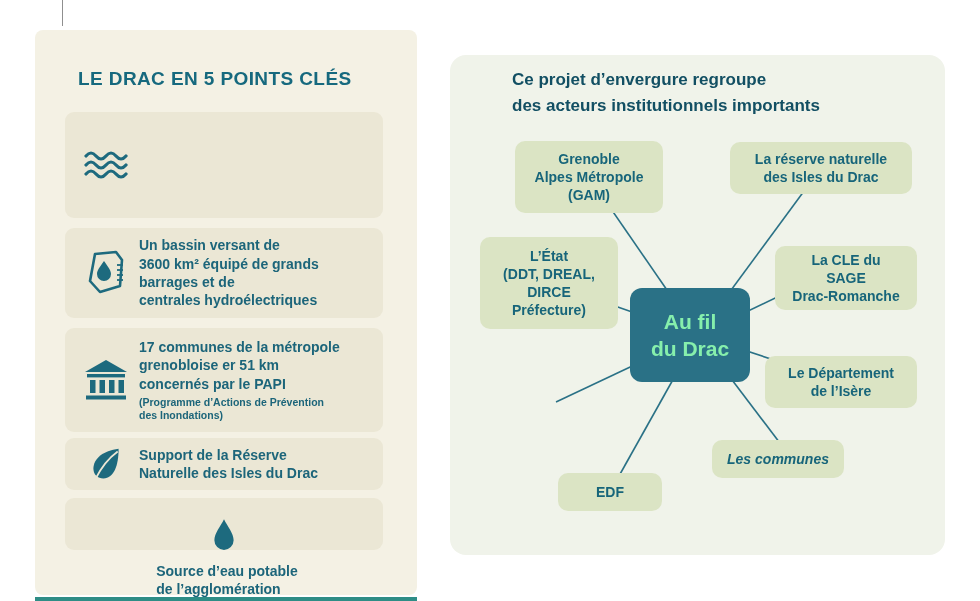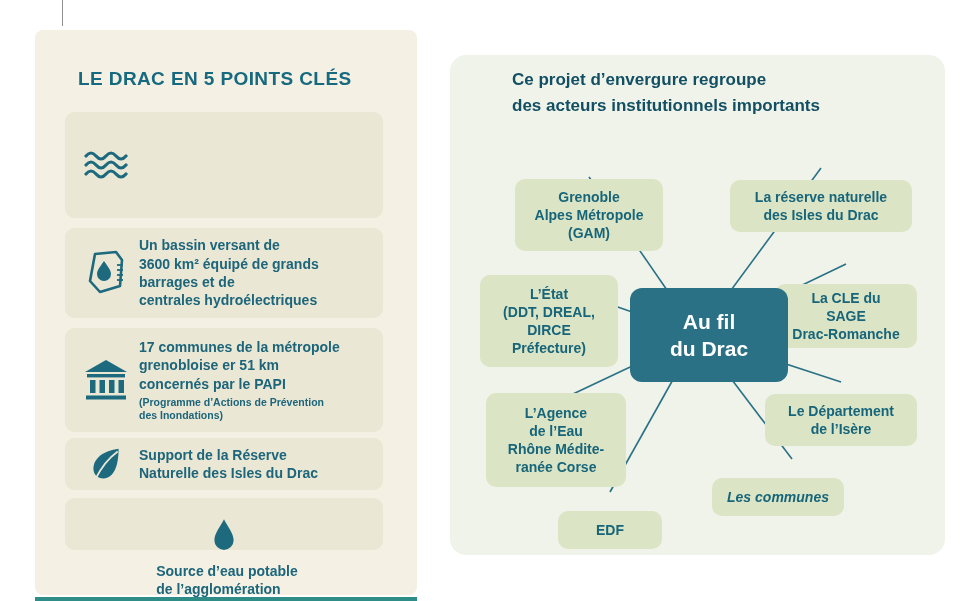"Grenoble" .node { margin-top: 38px -> none }
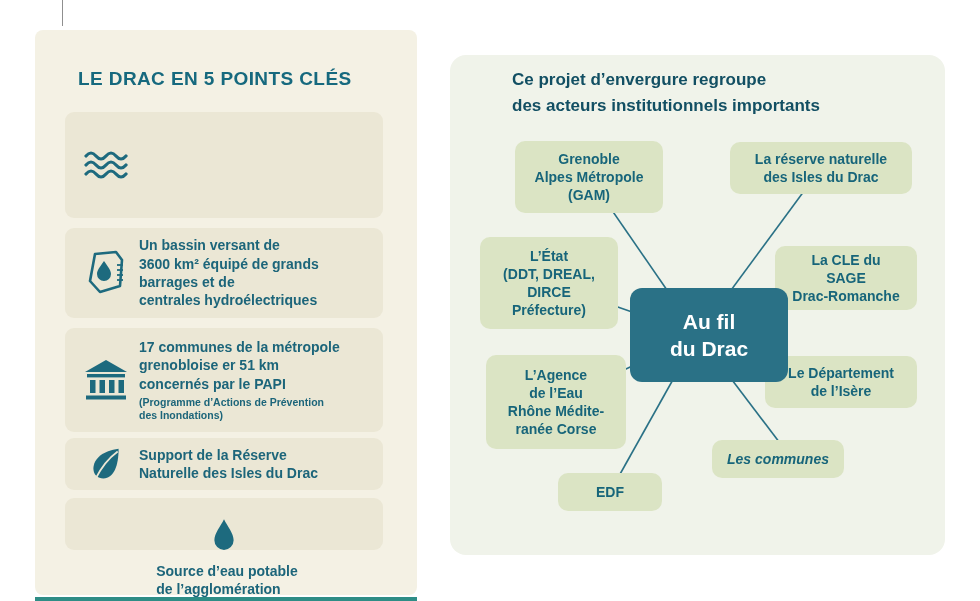"Au fil" .center-node { color: #ffffff -> #86efac; width: 158px -> 120px }
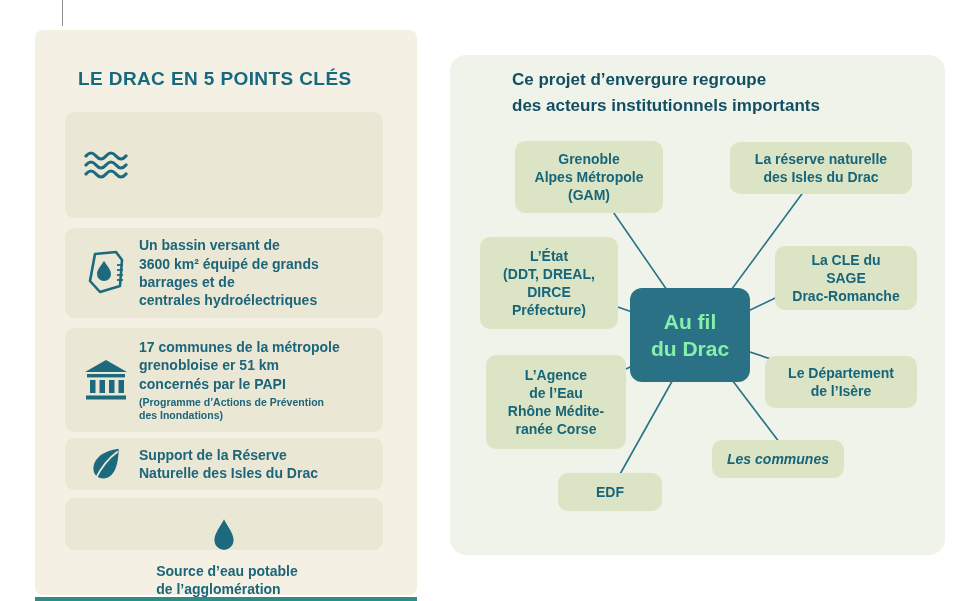"L’Agence" div.node { html: <div>L’Agence de l’Eau Rhône Médite- ranée Corse</div> -> none }
